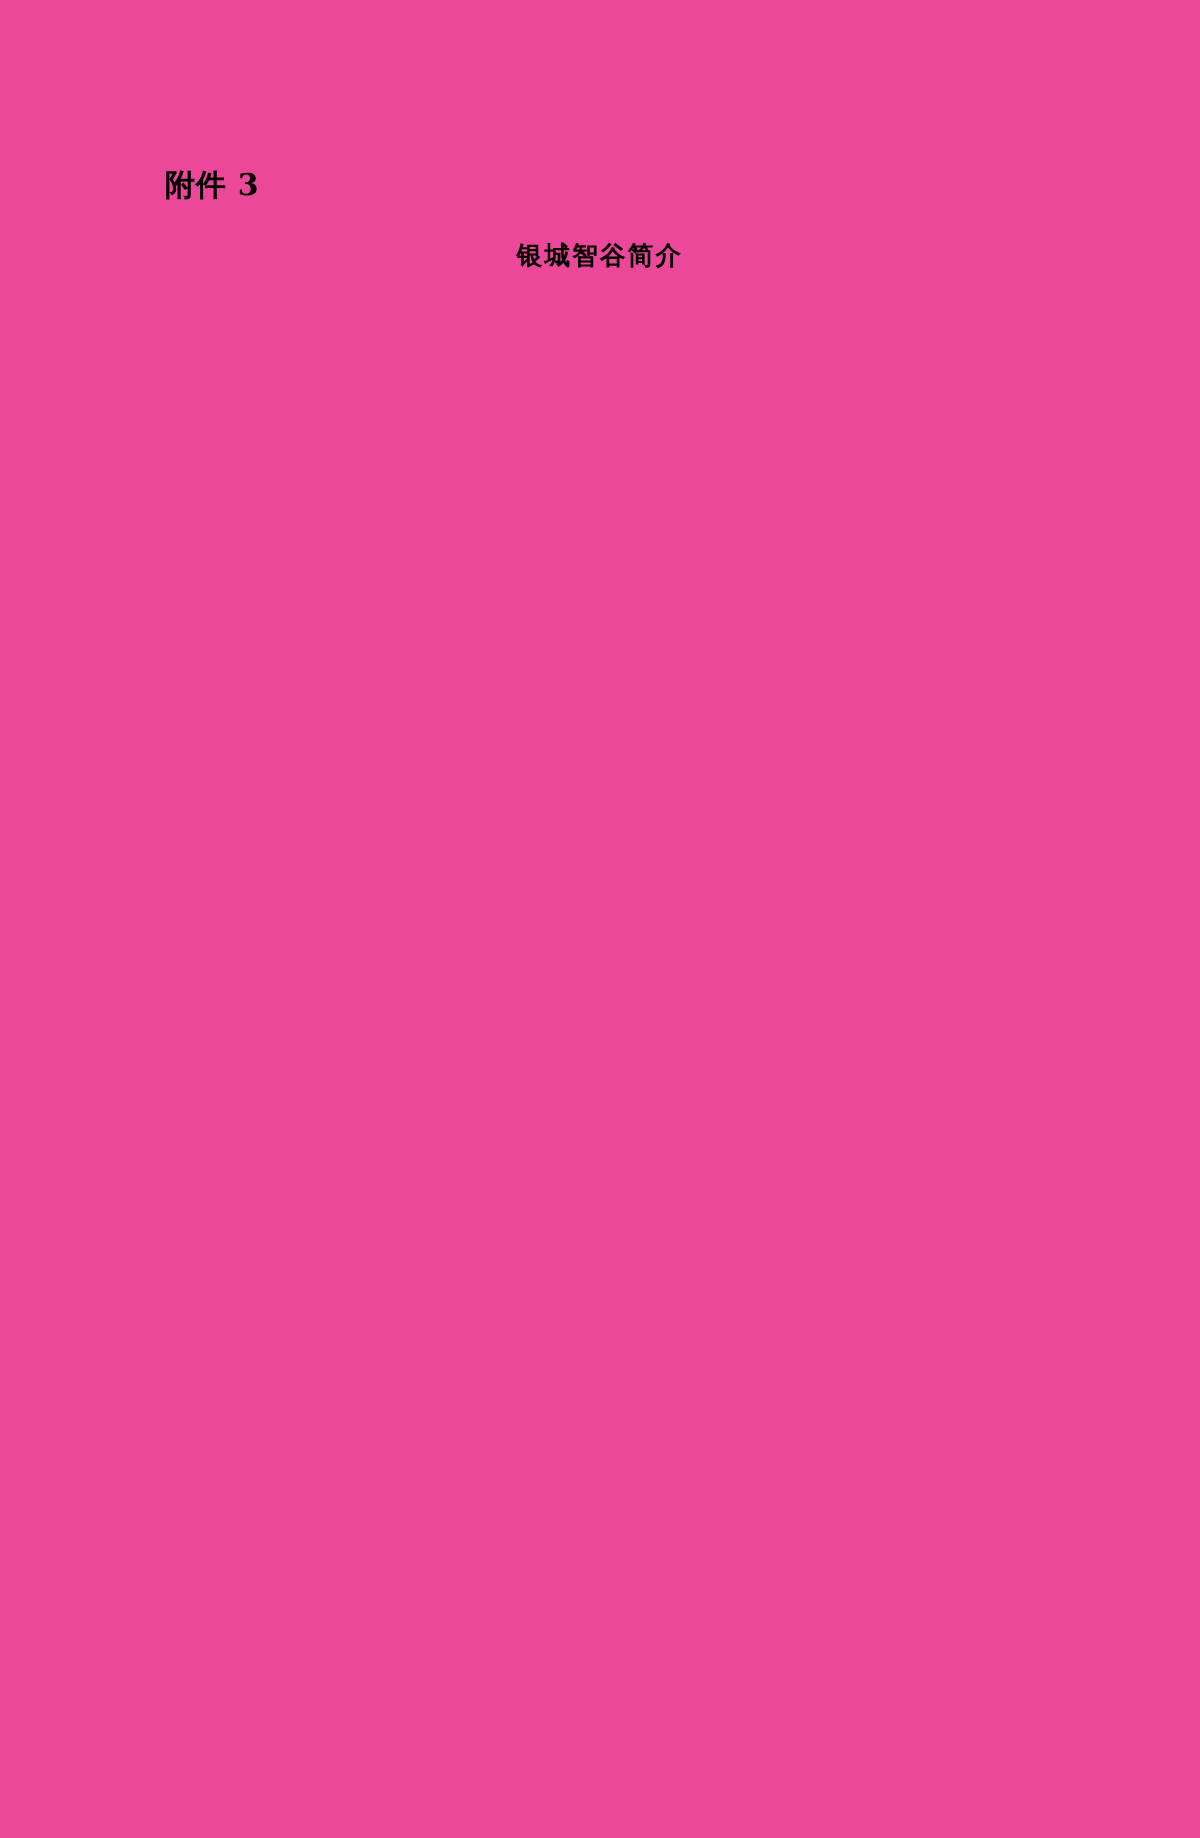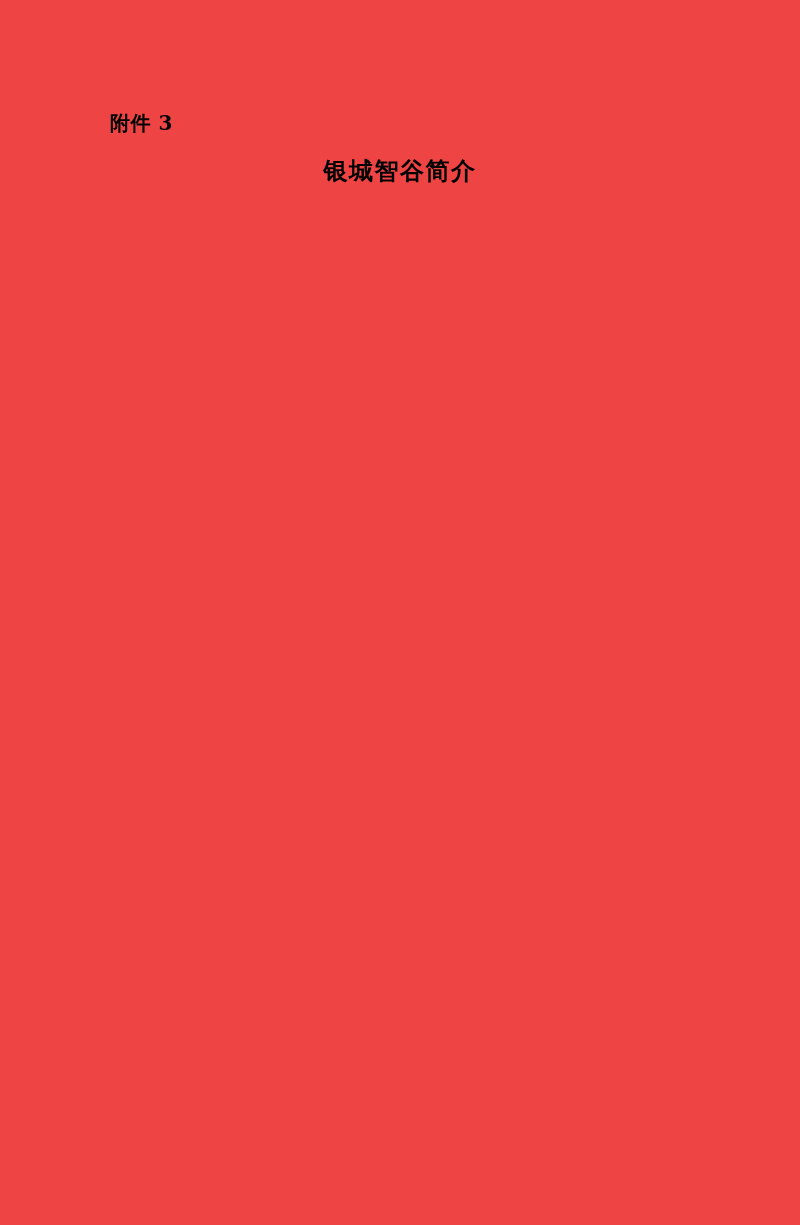"附件 3" .page { background: #ef4444 -> #ec4899 }
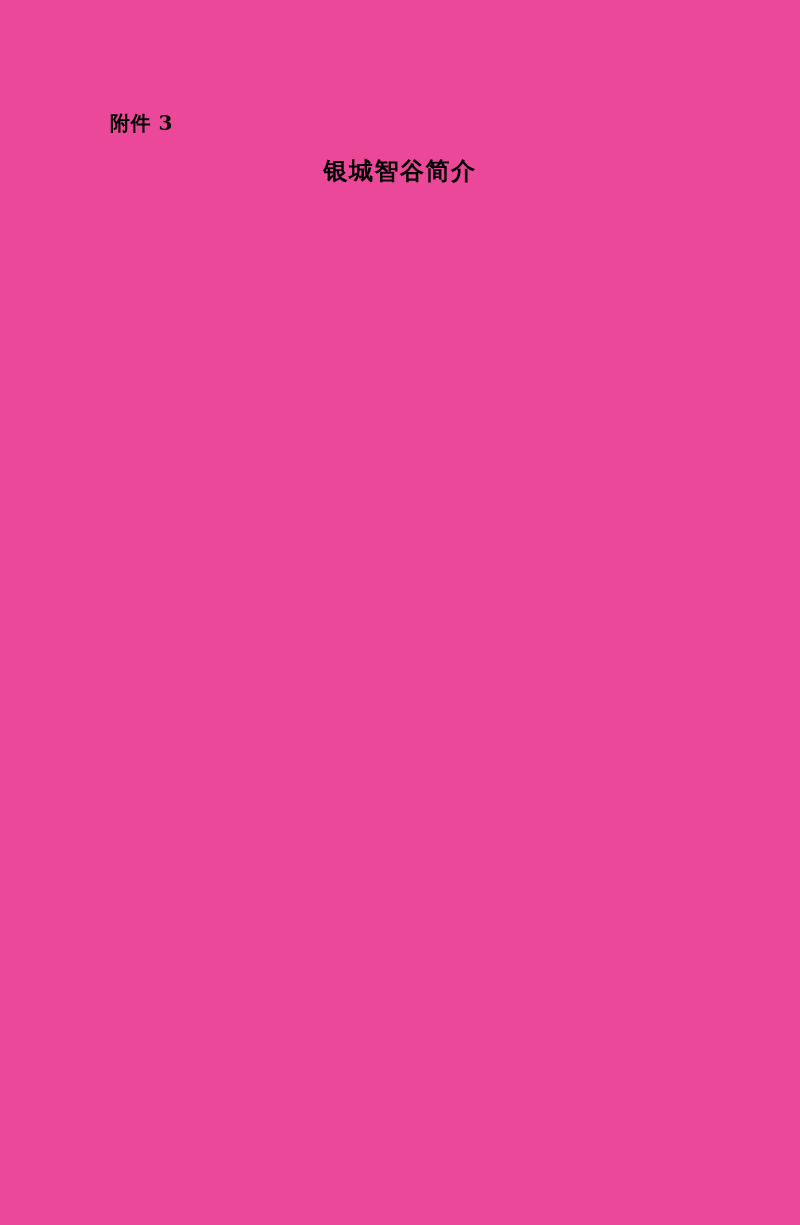"银城智谷简介" .doc-title { font-size: 24px -> 17px }
